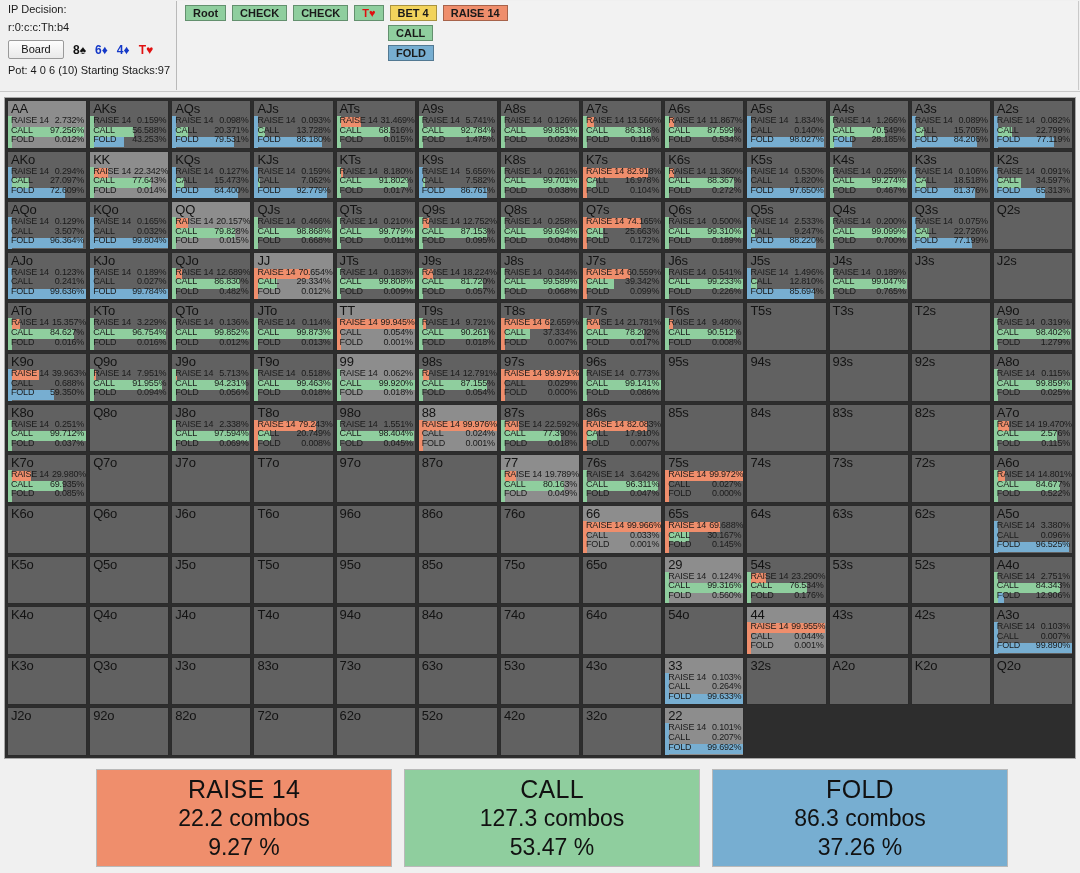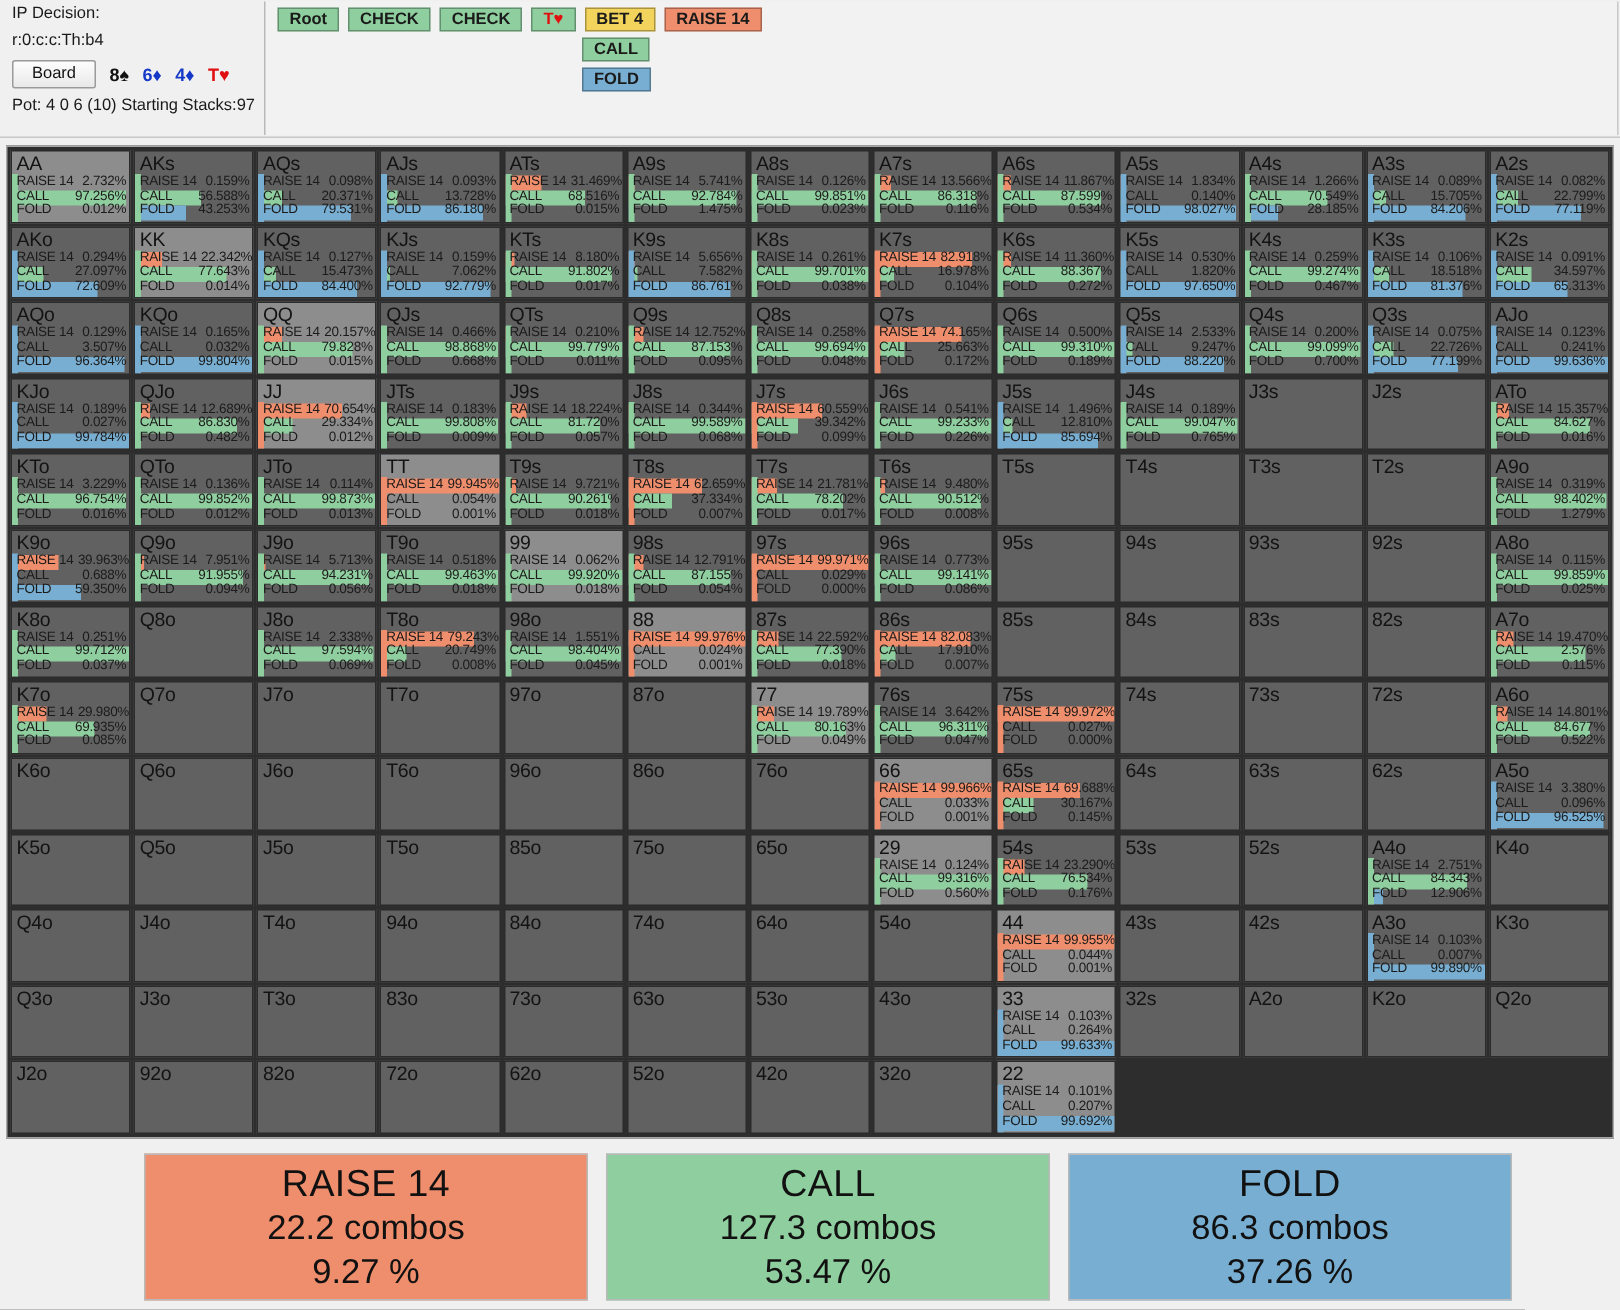"Q2s" div.cell { html: none -> <div> <div>Q2s</div> </div> }
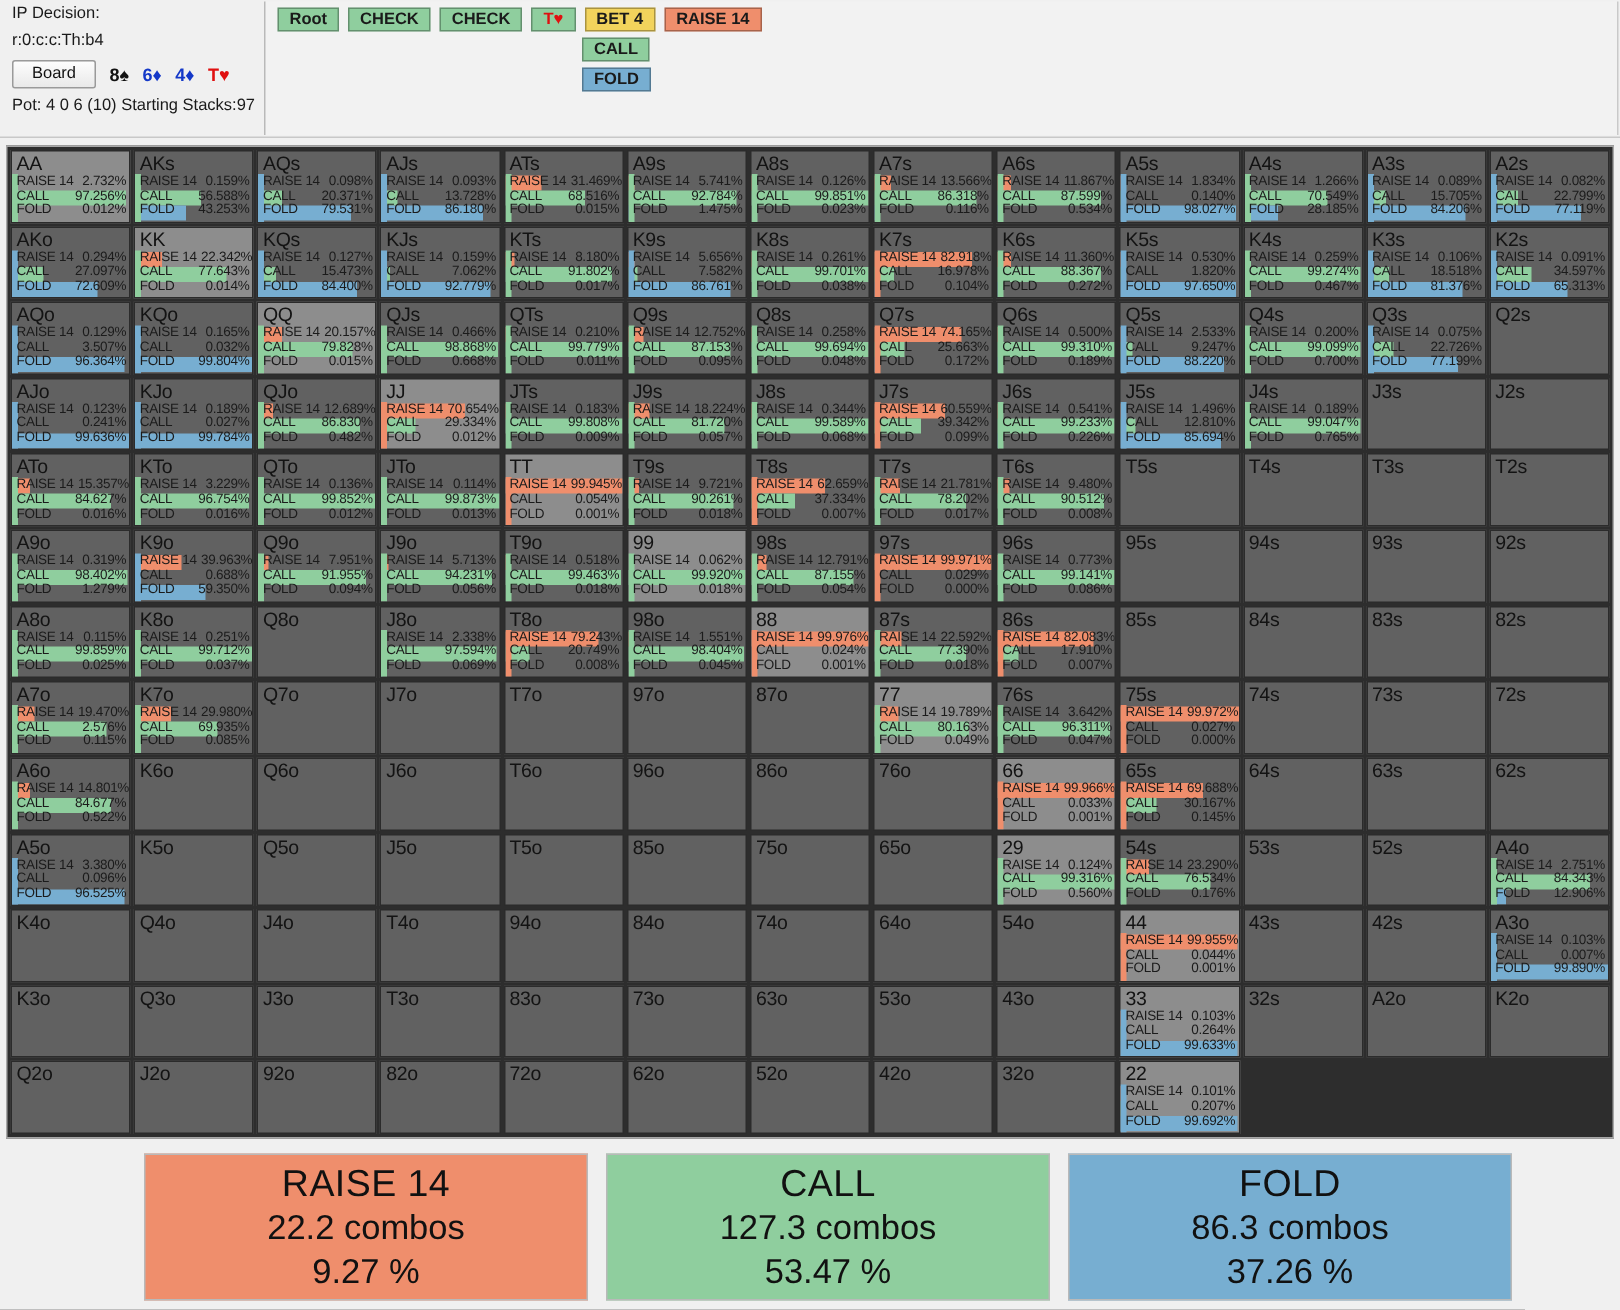"T4s" div.cell { html: <div> <div>T4s</div> </div> -> none }
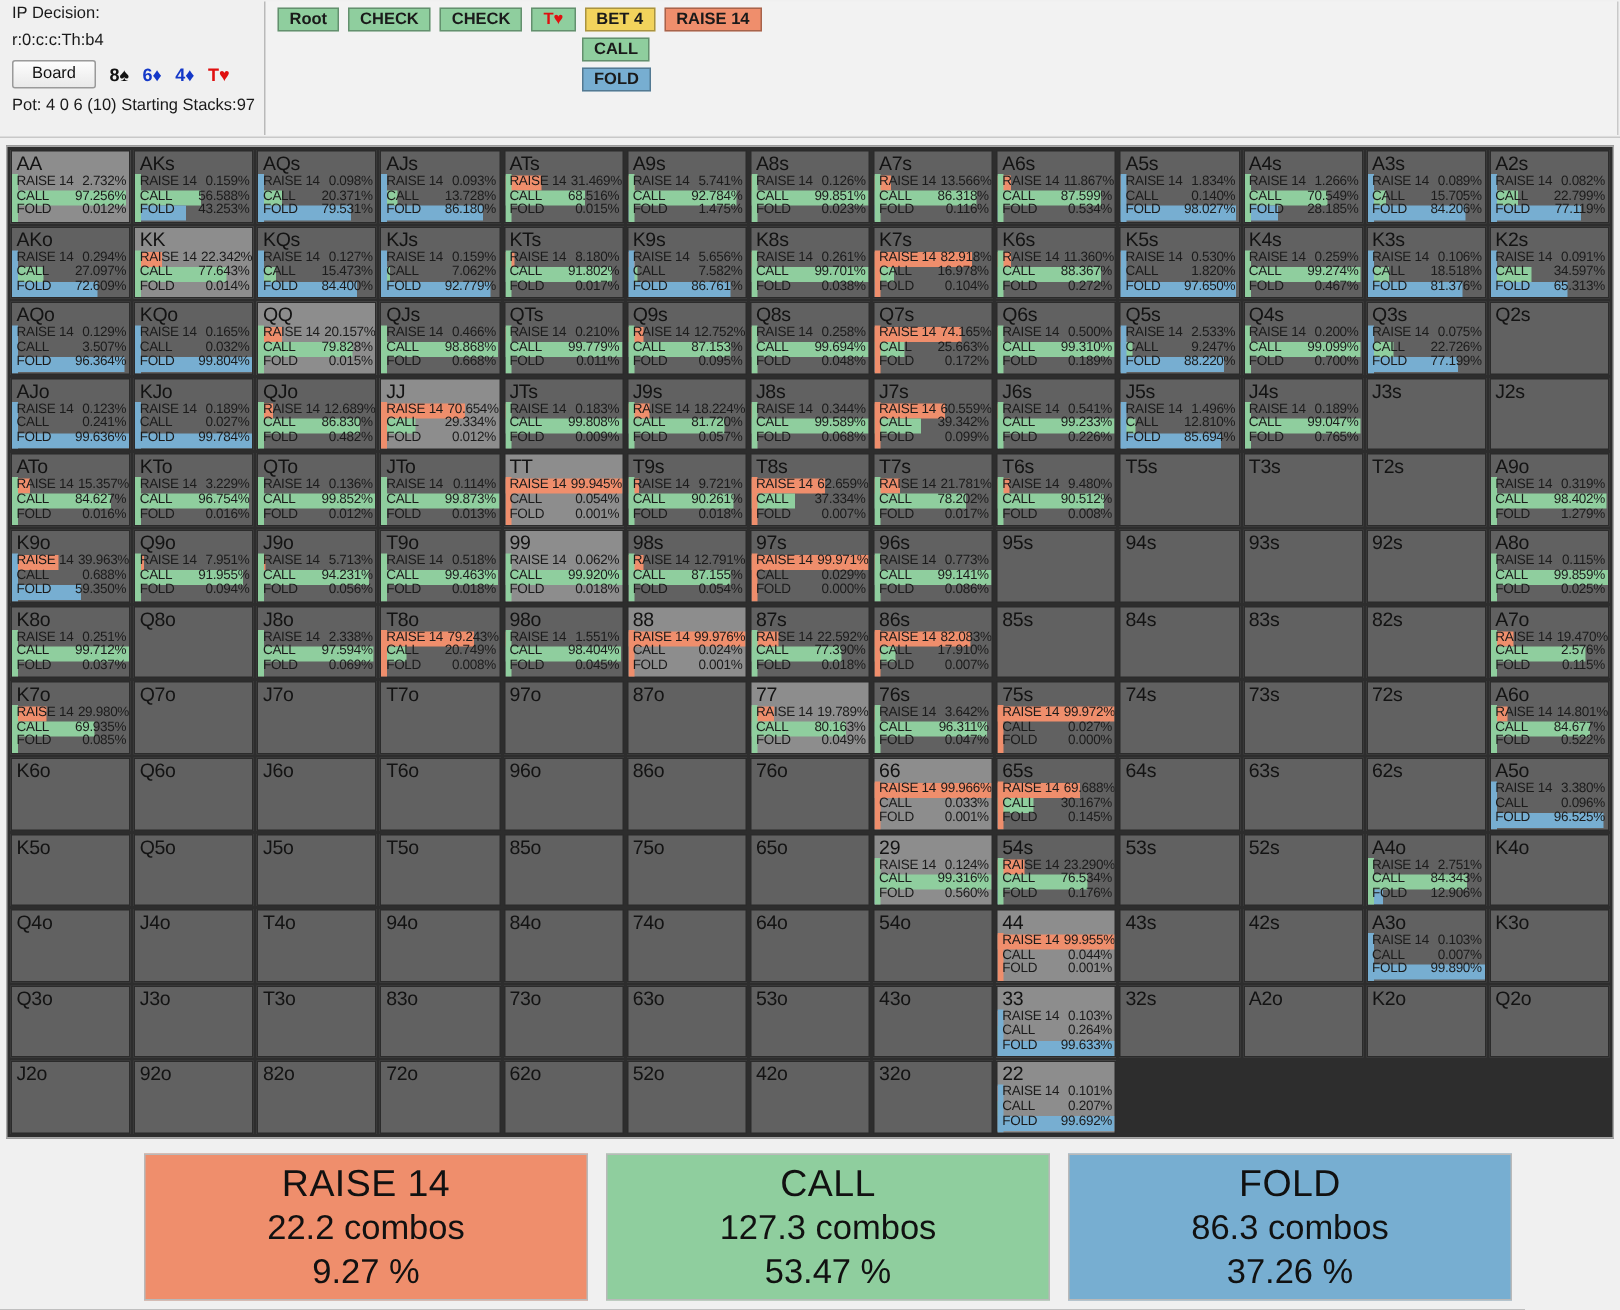"95o" div.cell { html: none -> <div> <div>95o</div> </div> }
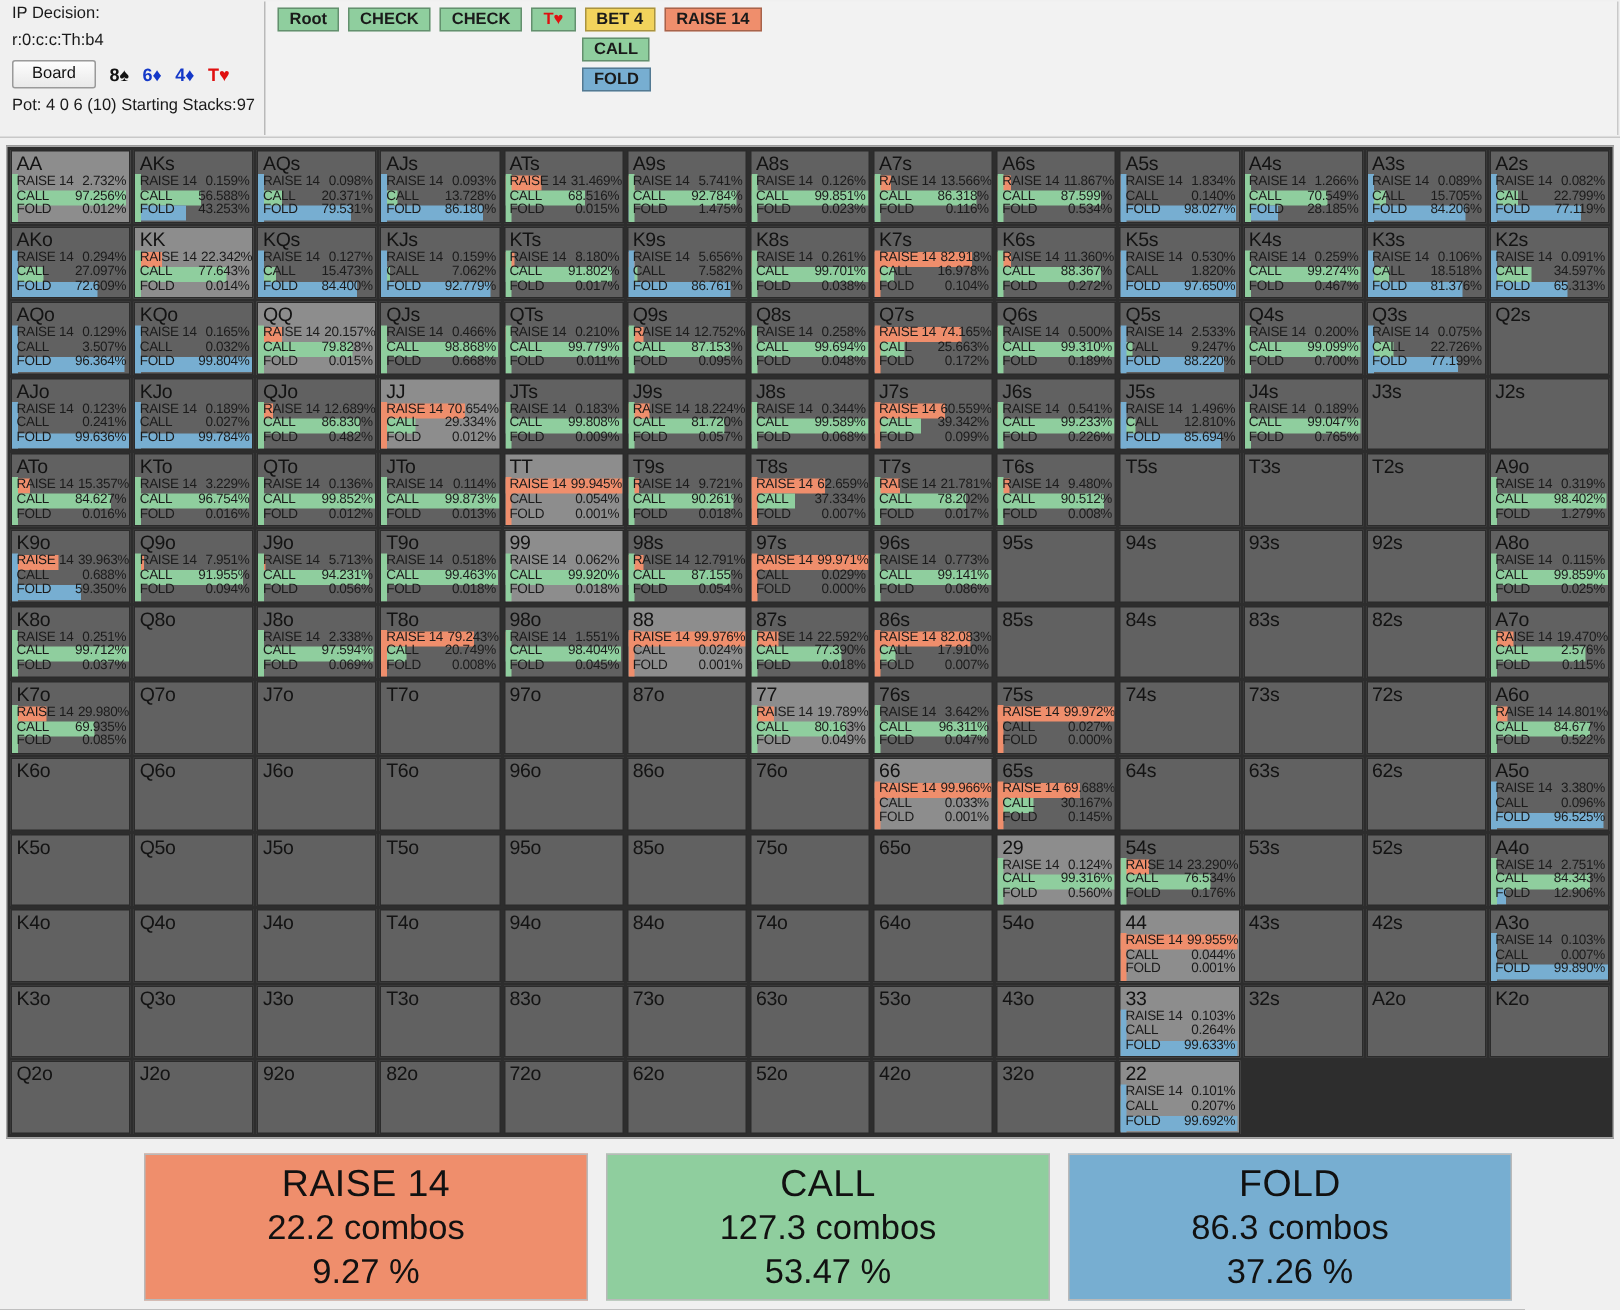"T3o" div.cell { html: <div> <div>T3o</div> </div> -> none }
